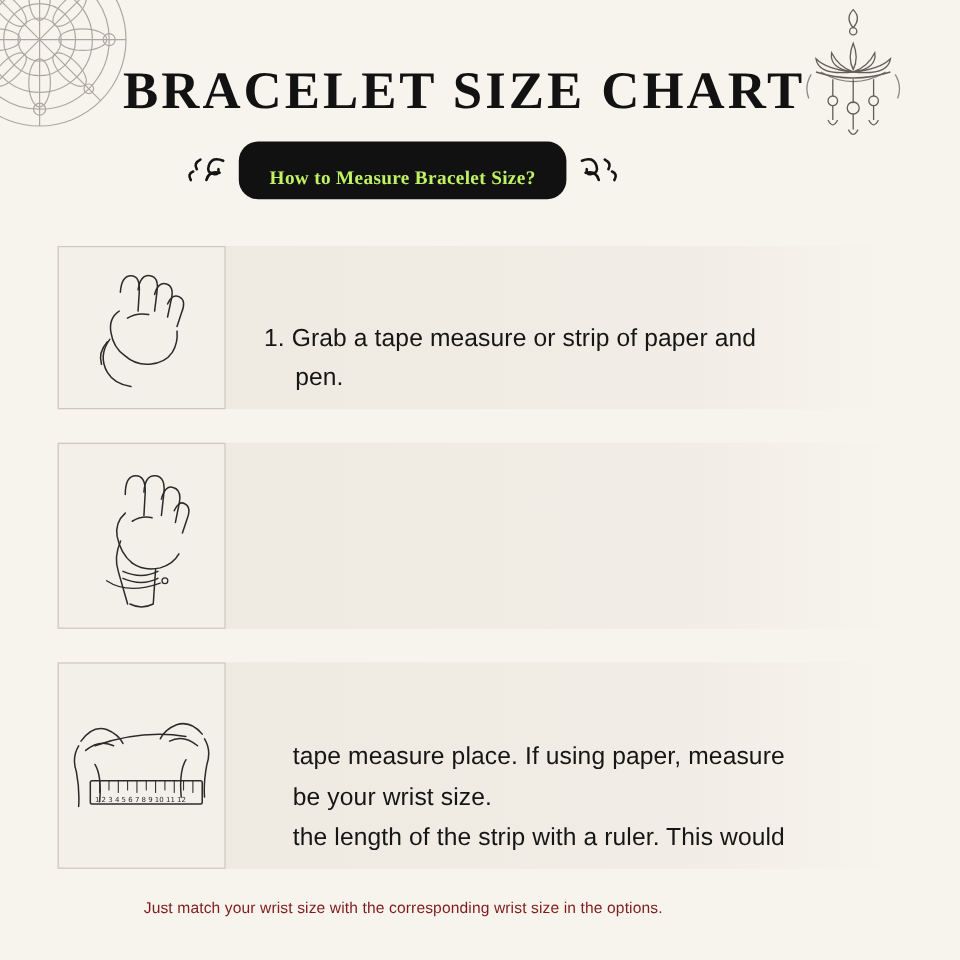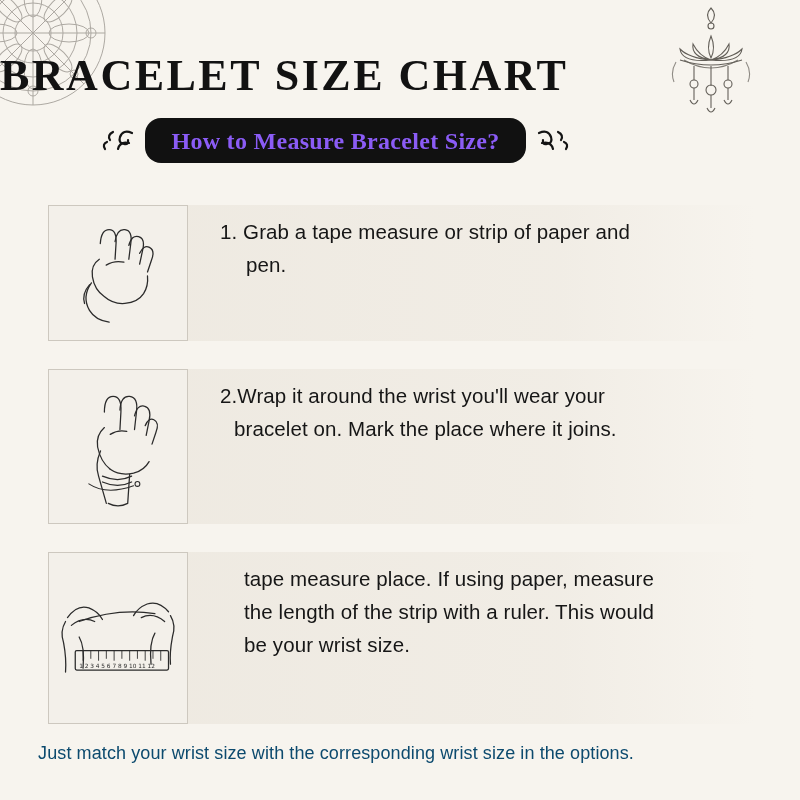"BRACELET SIZE CHART" .header { text-align: left -> right }
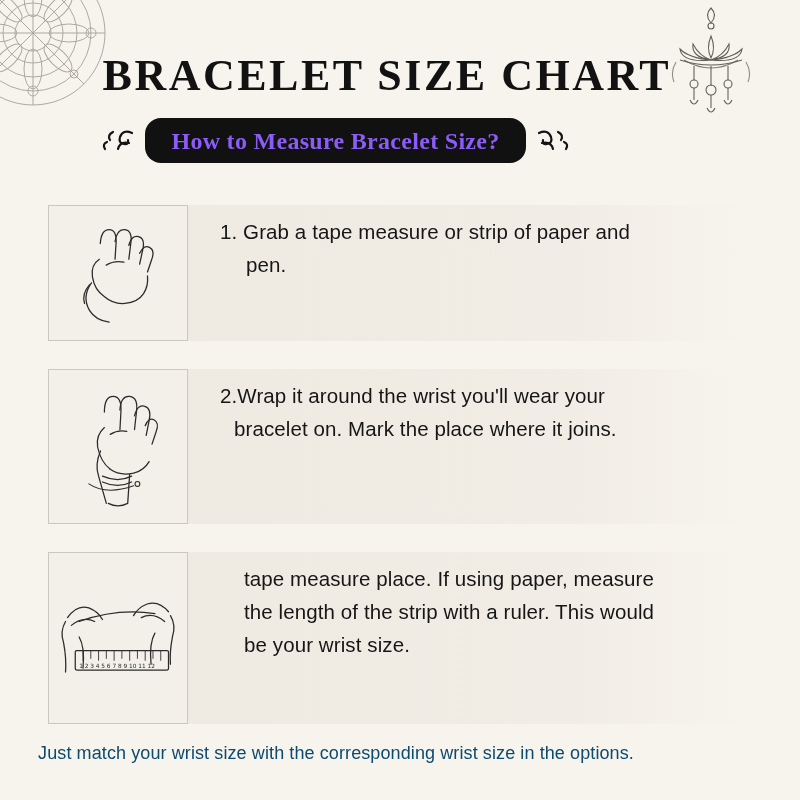"How to Measure Bracelet Size?" .pill { color: #8b5cf6 -> #bef264; font-size: 24px -> 16px; padding: 10px 26px 8px 26px -> 22px 26px 8px 26px }
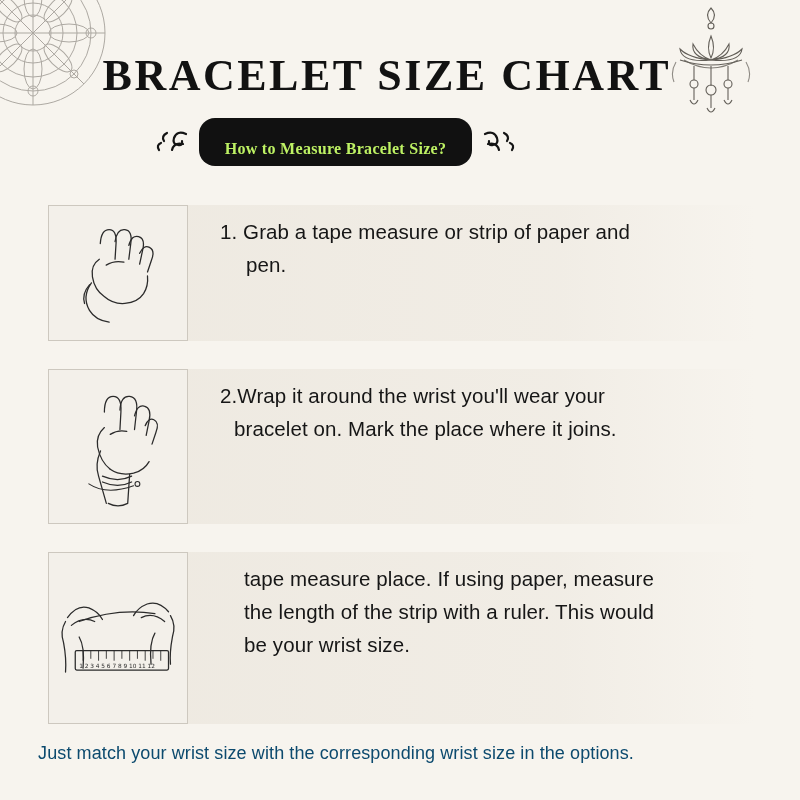"1. Grab a tape measure" .step-text { align-items: flex-start -> flex-end }
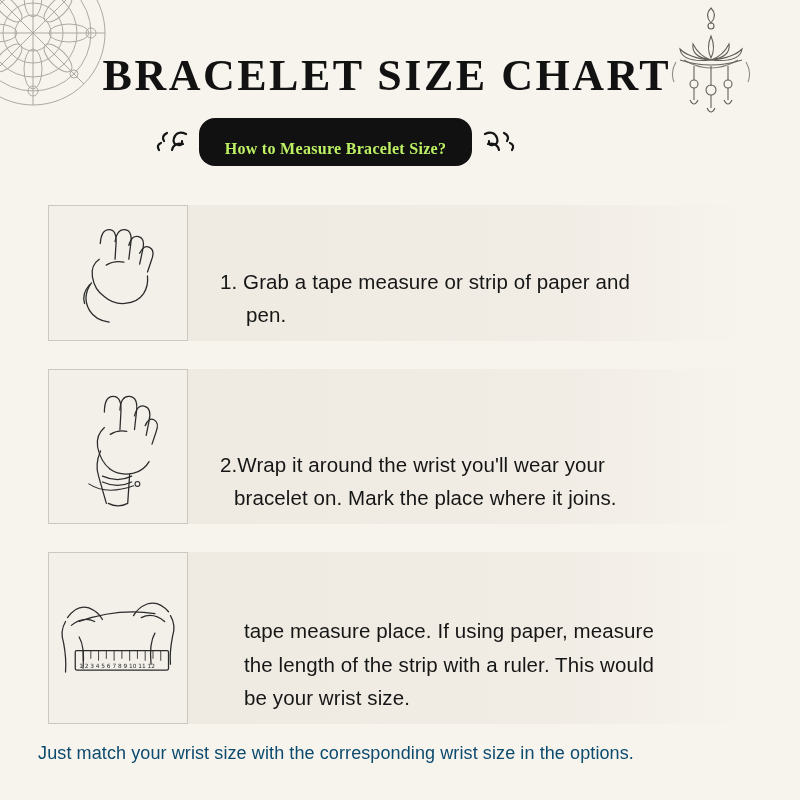"2.Wrap it around the wrist" div.step-text { html: <div> <span> <span>2.Wrap it around the wrist you'll wear your</span> <span>bracelet on. Mark the place where it joins.</span> </span> </div> -> none }
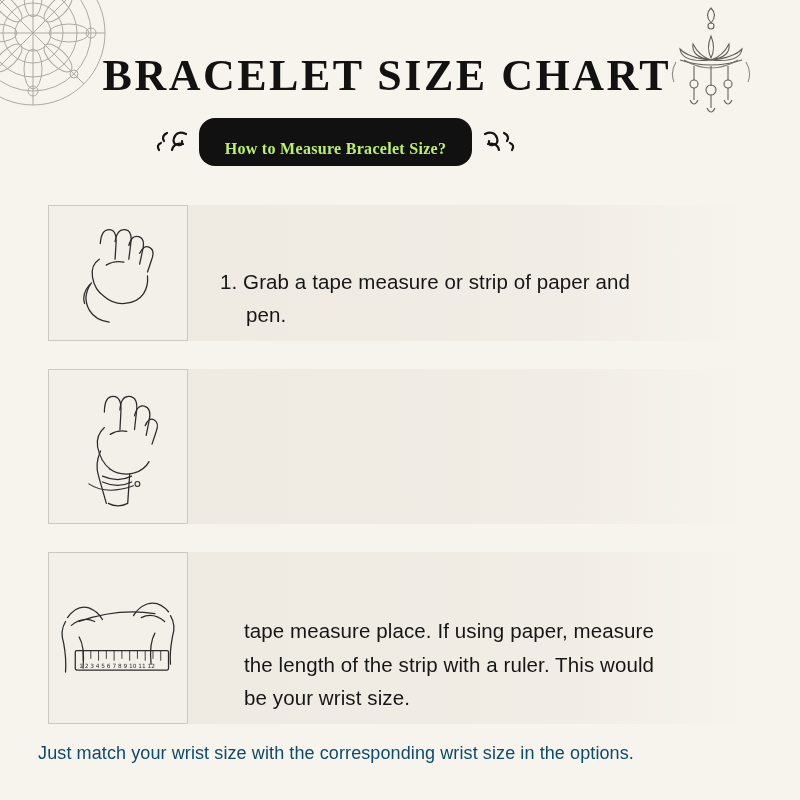"the length of the strip" span { order: before "be your wrist size." -> after "be your wrist size." }
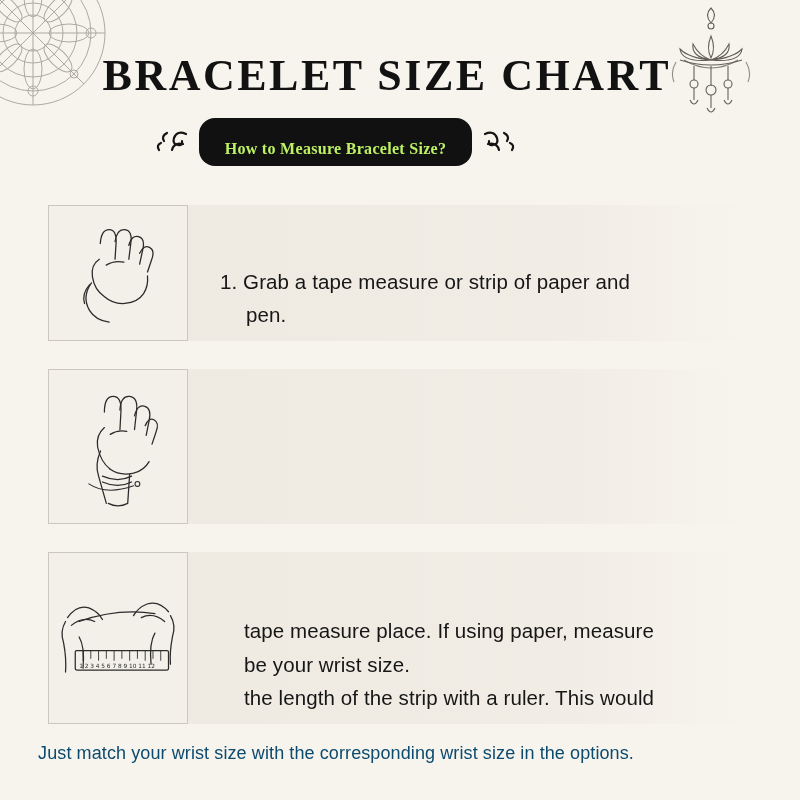"Just match your wrist size" .footer { color: #0c4a6e -> #7f1d1d; font-size: 18px -> 13px }
